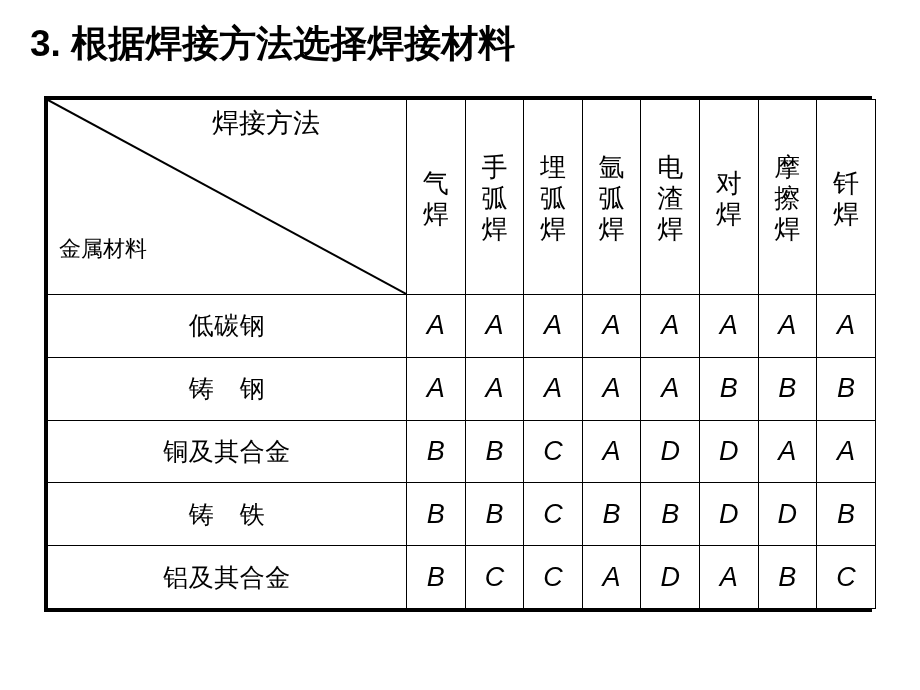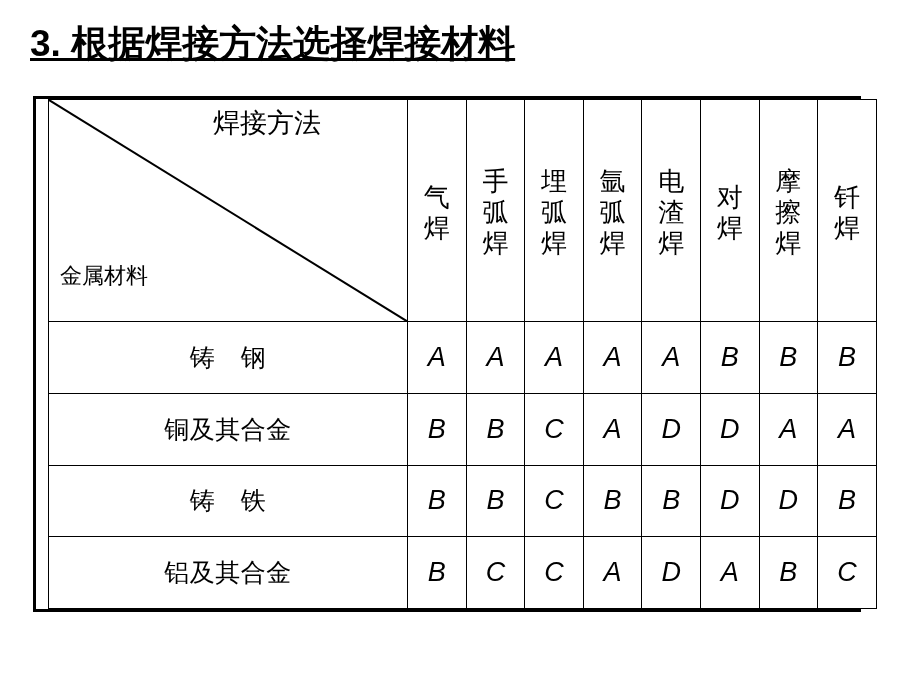"3. 根据焊接方法选择焊接材料" #slide-title { text-decoration: underline -> none }
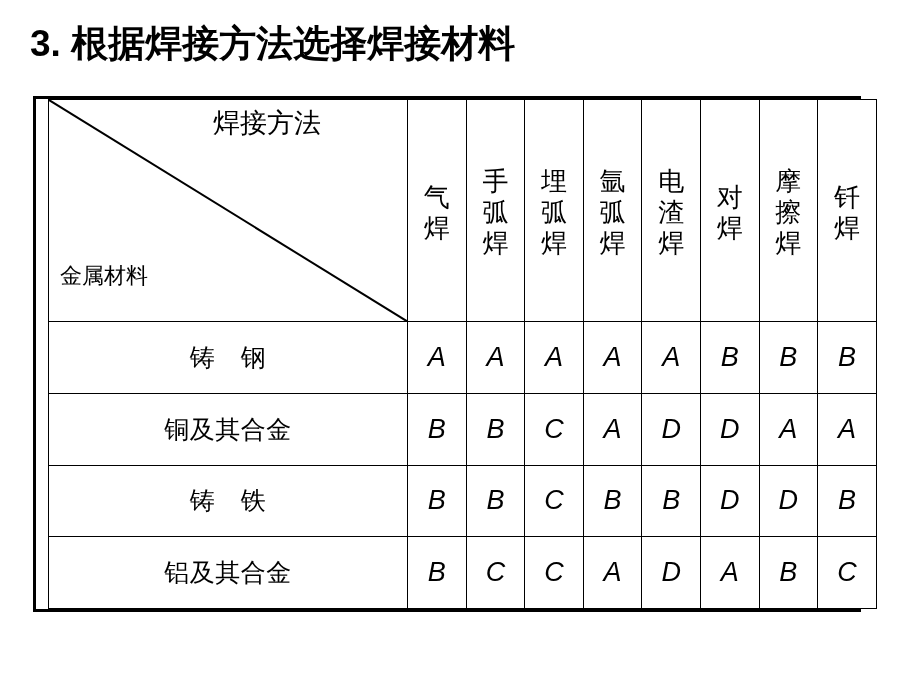"焊接方法" #welding-table { left: 33px -> 44px; padding-left: 12px -> none }
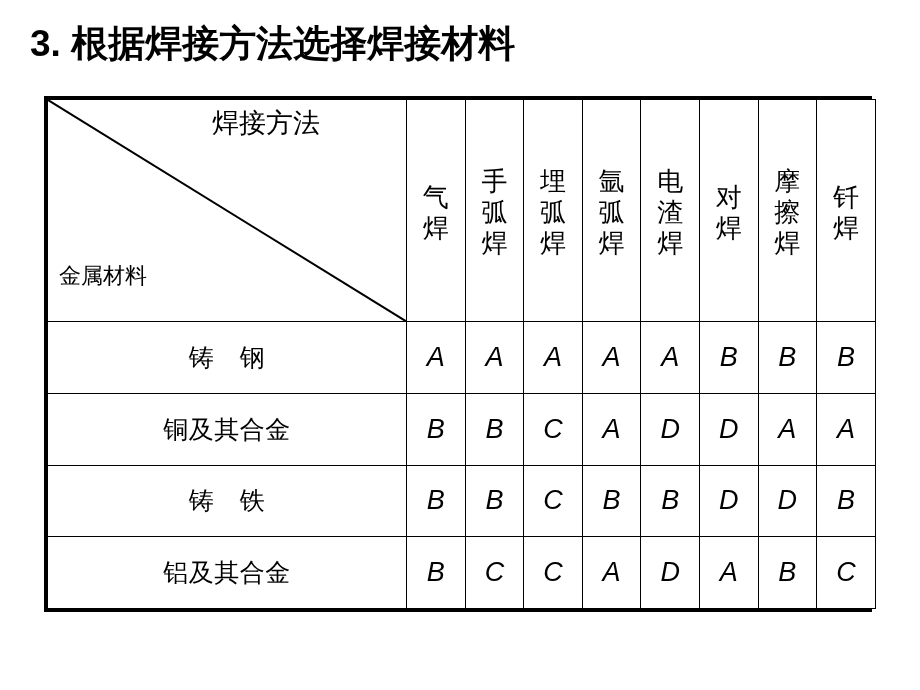"低碳钢" tr.data-row { html: none -> <tr> <td>低碳钢</td> <td>A</td> <td>A</td> <td>A</td> <td>A</td> <td>A</td> <td>A</td> <td>A</td> <td>A</td> </tr> }
